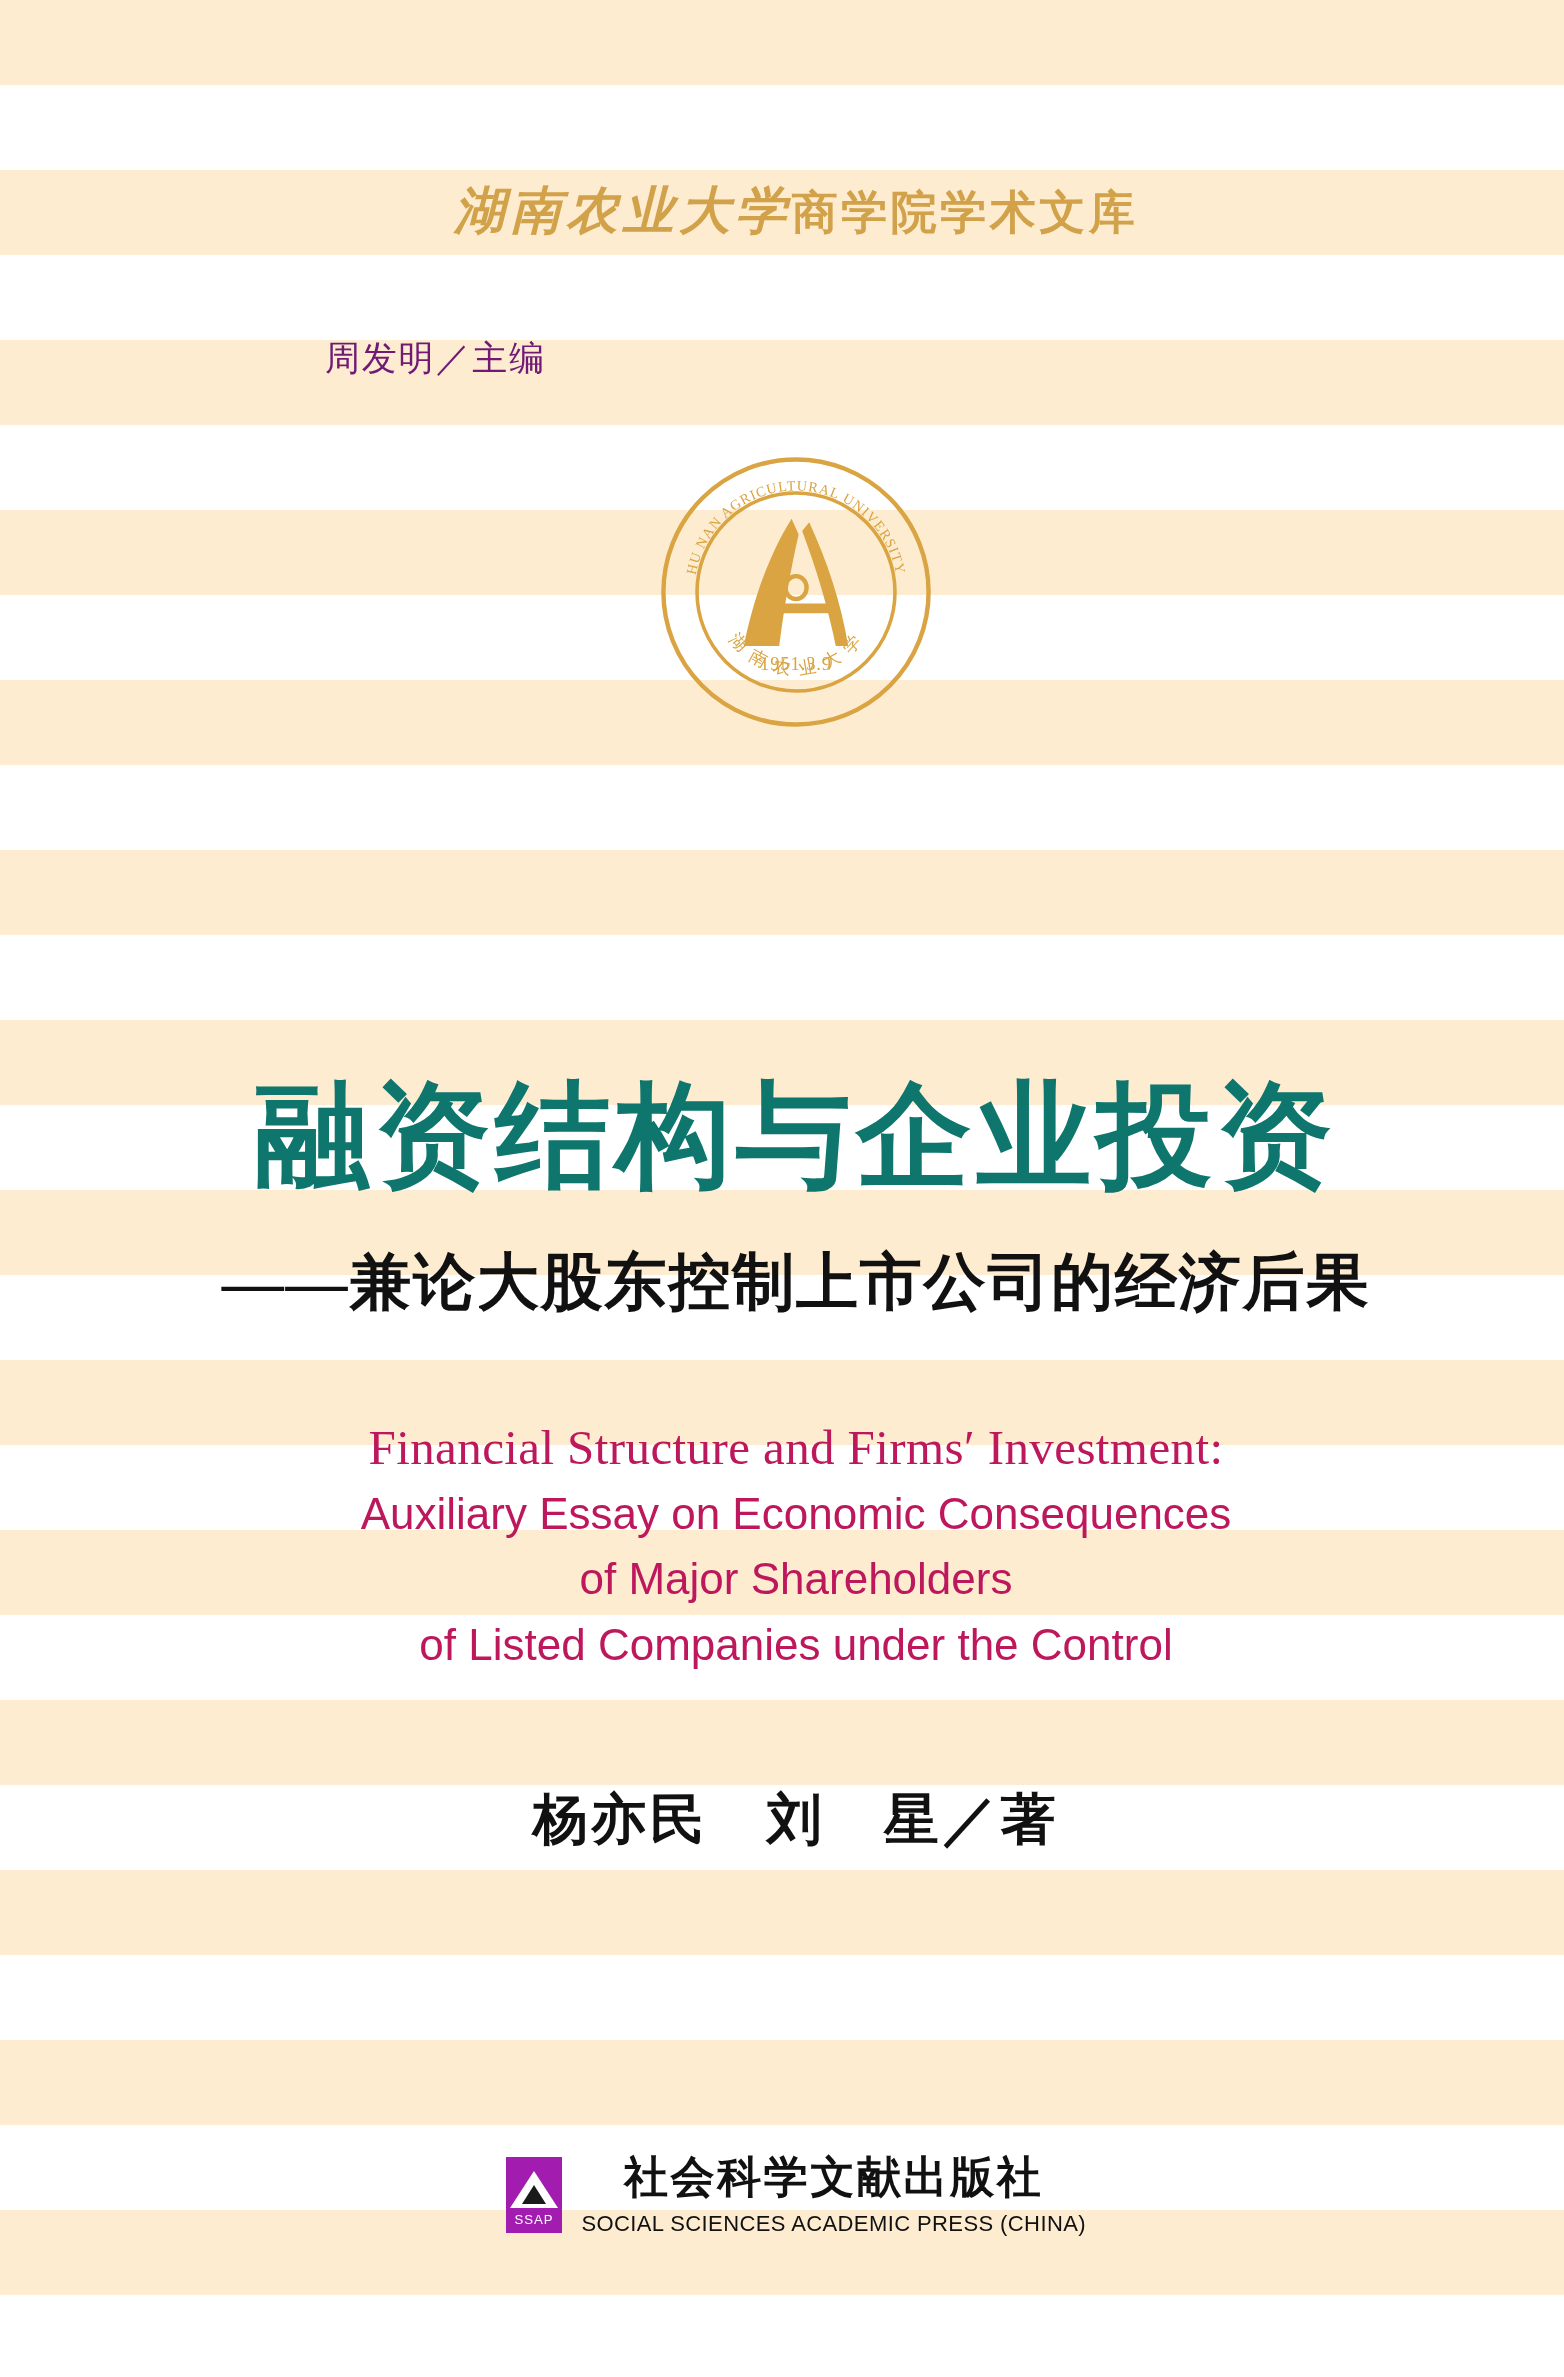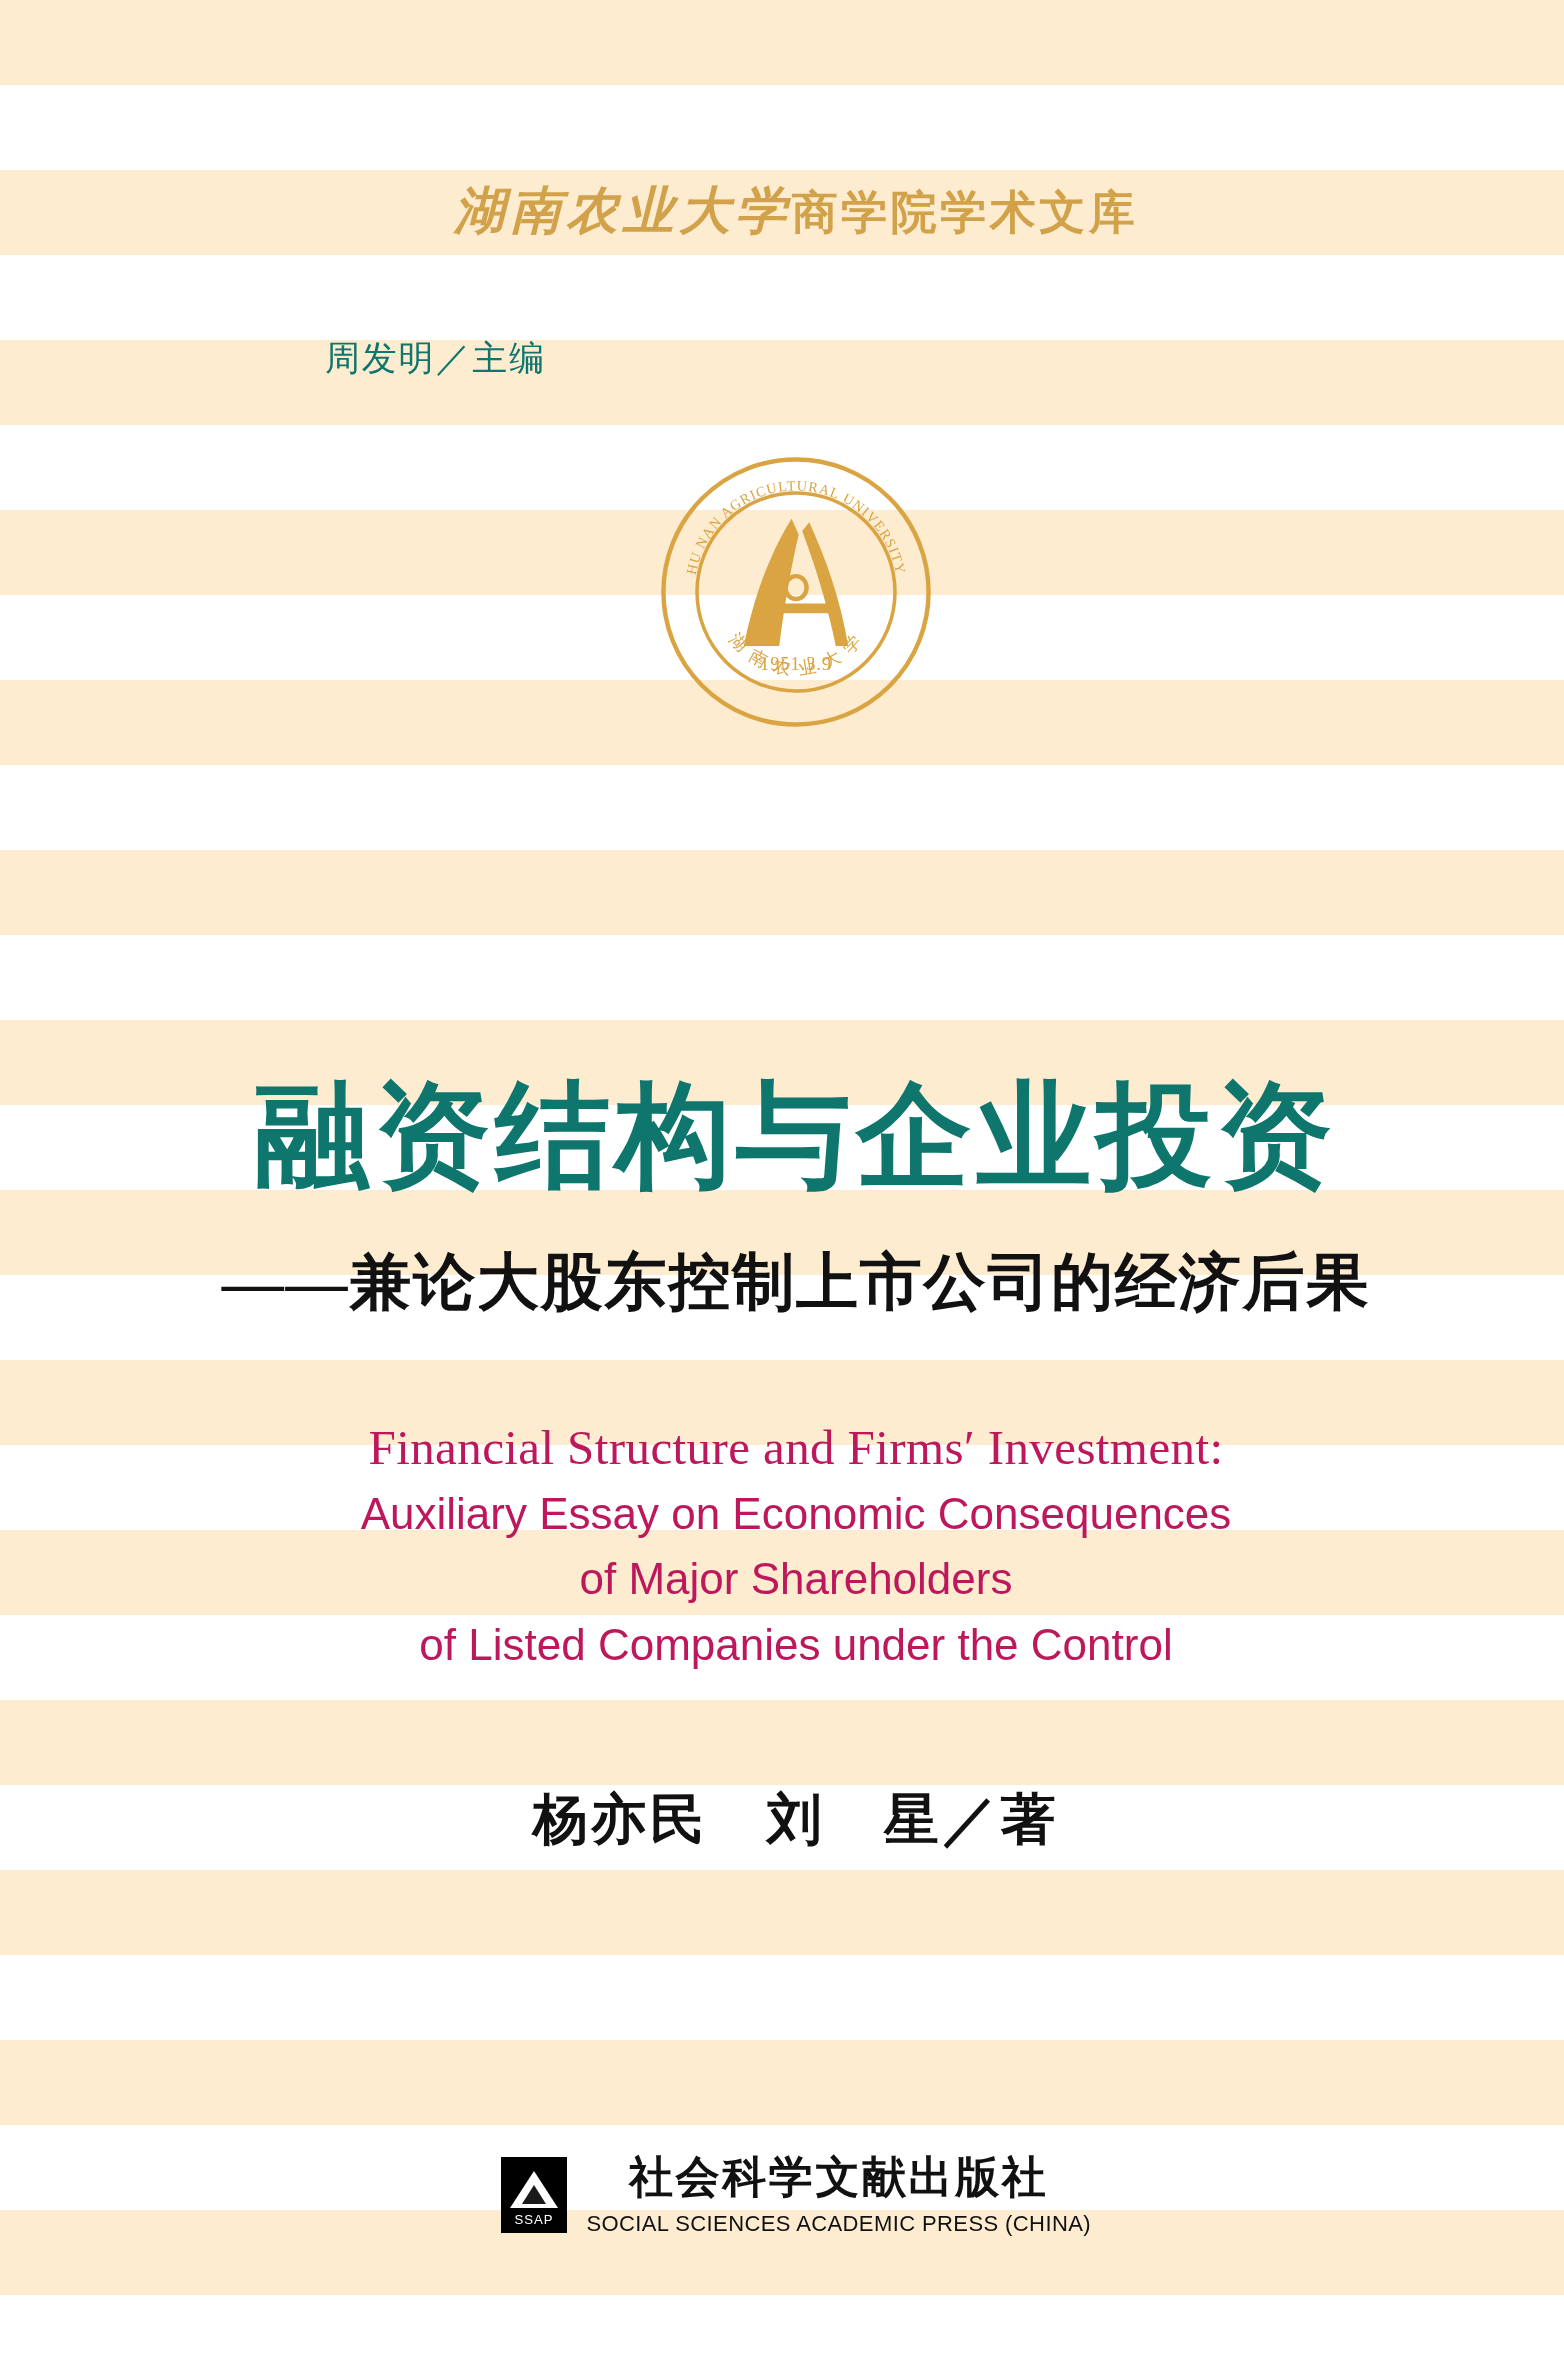"周发明／主编" .editor { color: #0f766e -> #701a75 }
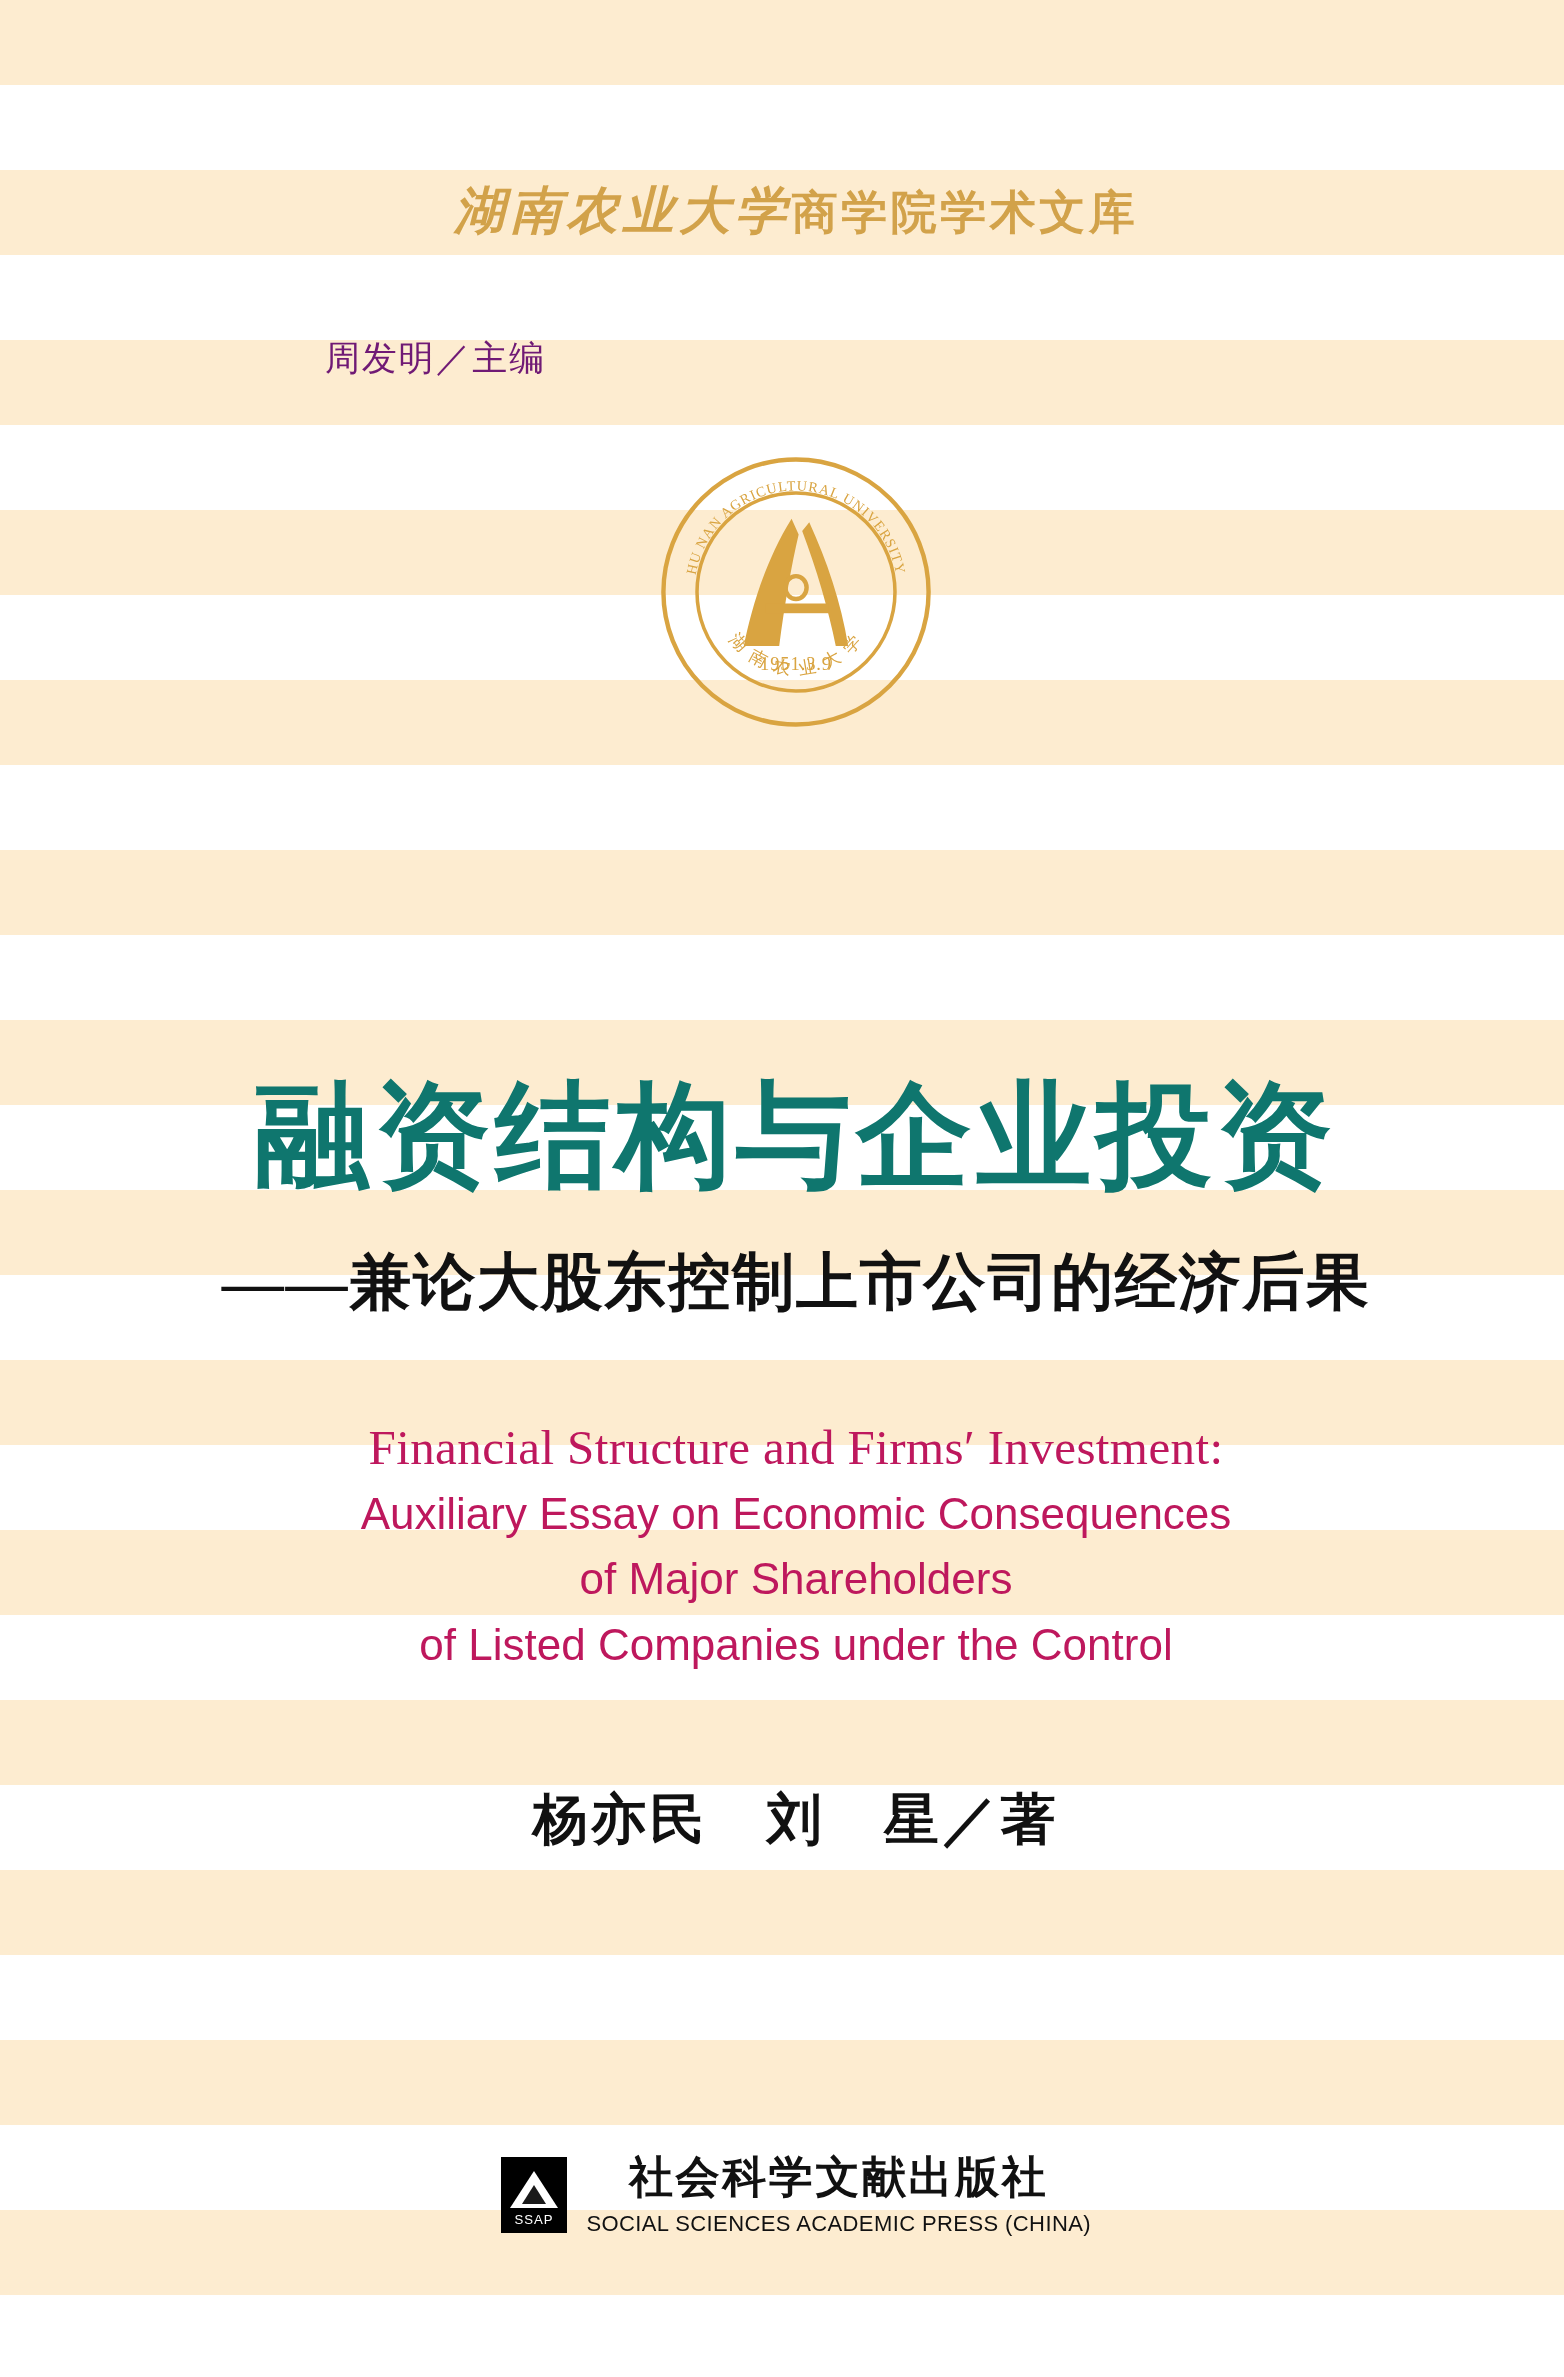"SSAP" .ssap-logo { background: #000000 -> #a21caf; width: 66px -> 56px }
